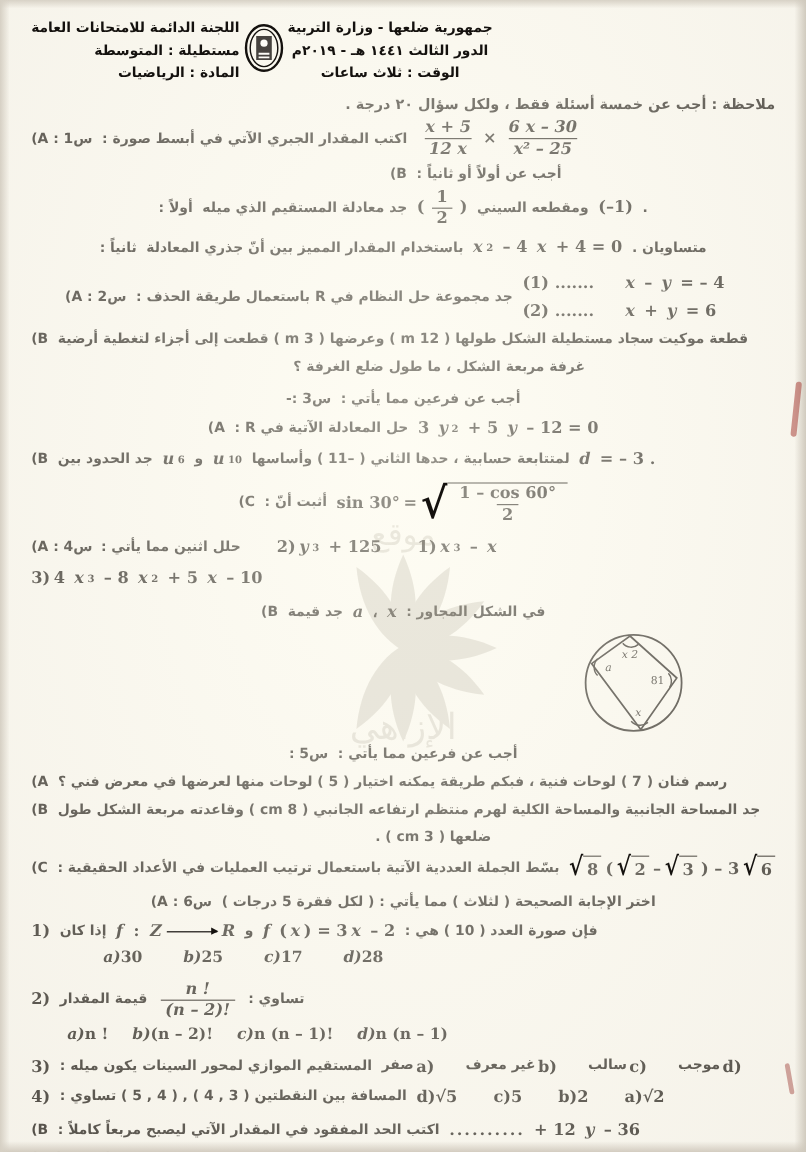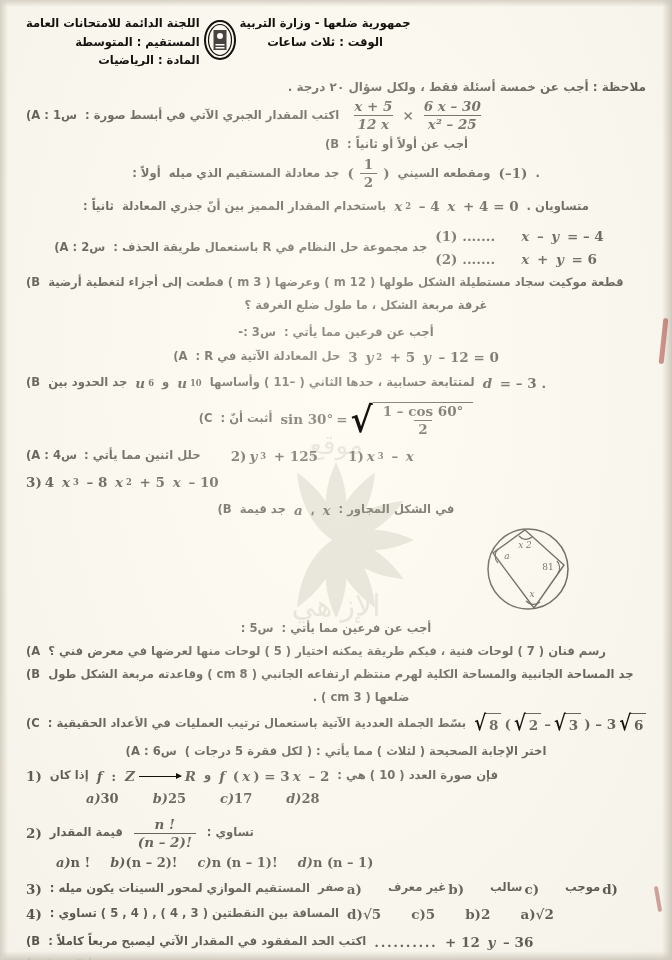"المستقيم : المتوسطة" div { text: المستقيم -> مستطيلة }
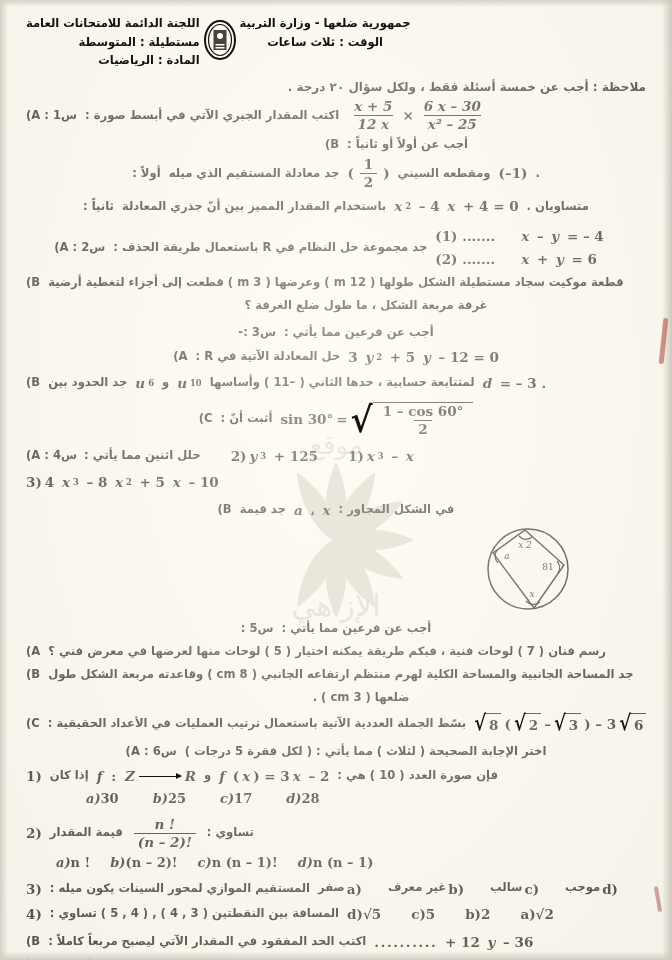"الدور الثالث ١٤٤١ هـ -" div { html: none -> <div>الدور الثالث ١٤٤١ هـ - ٢٠١٩م</div> }
